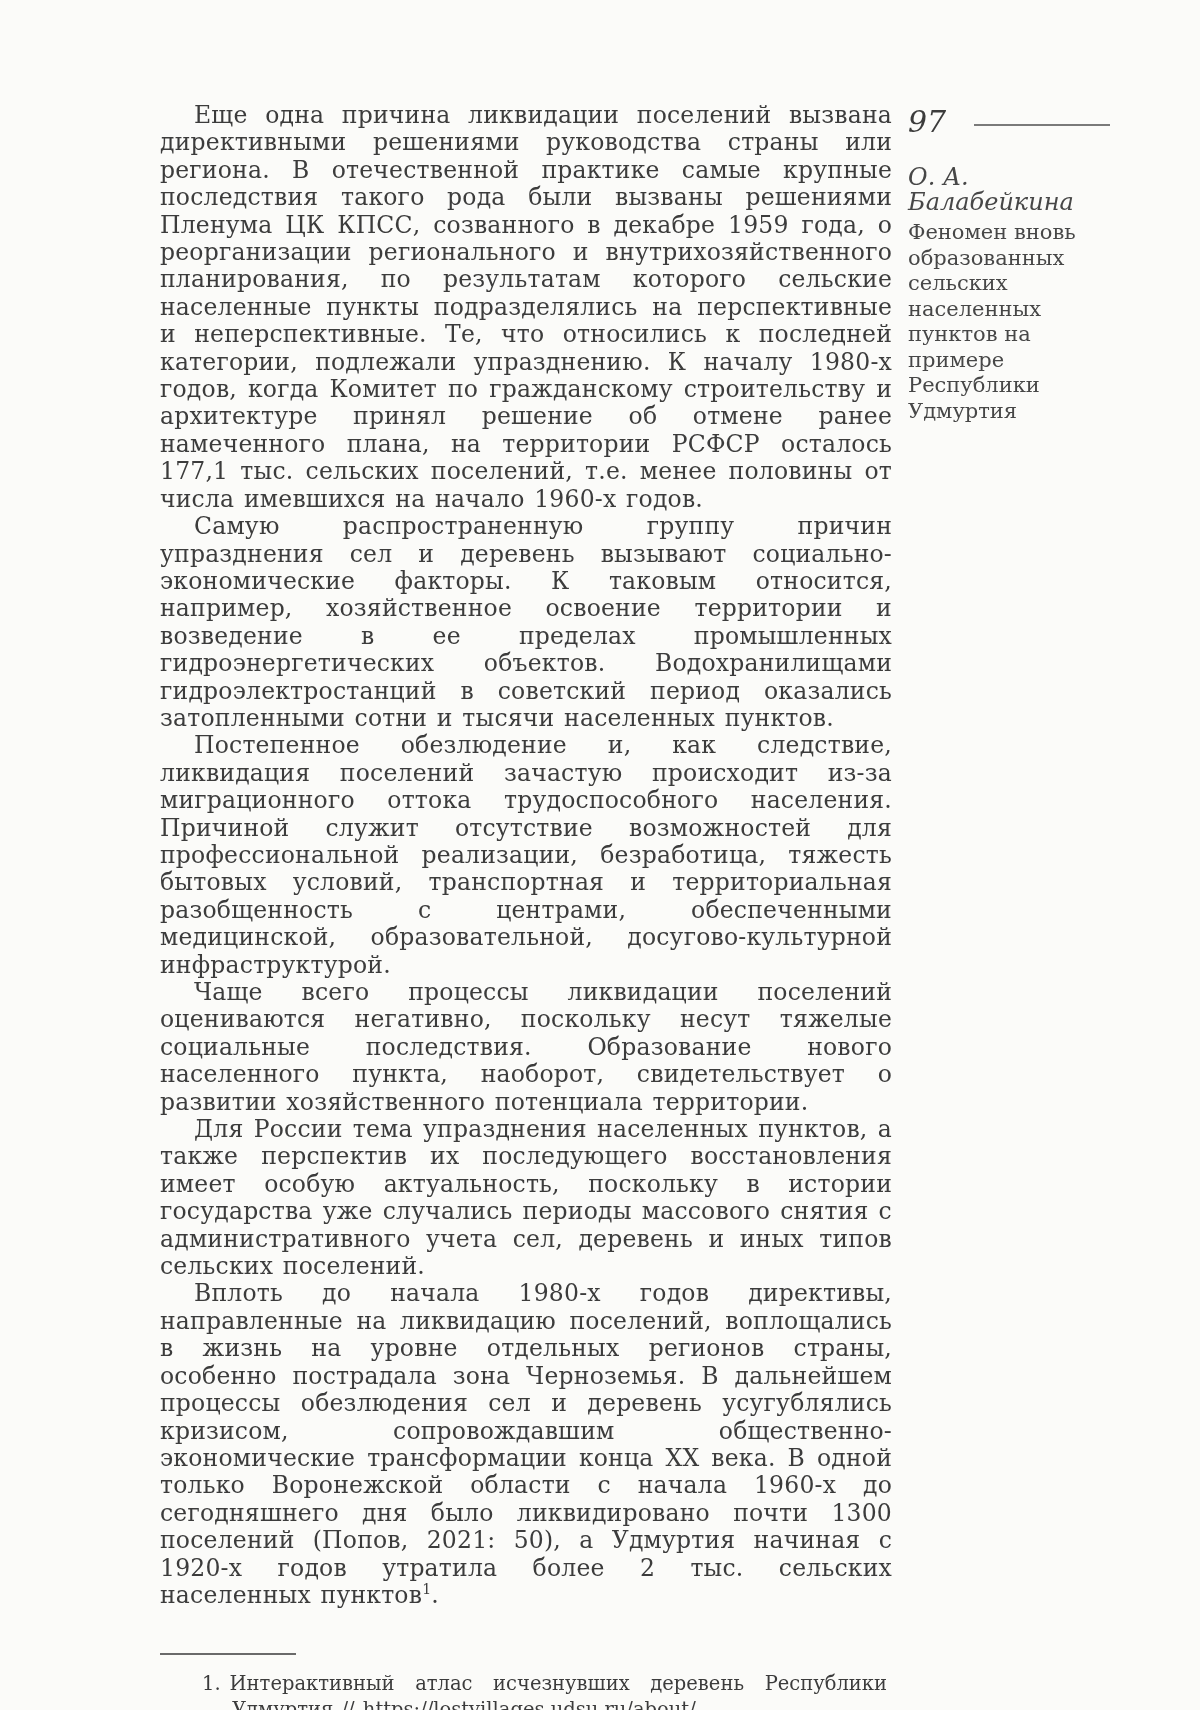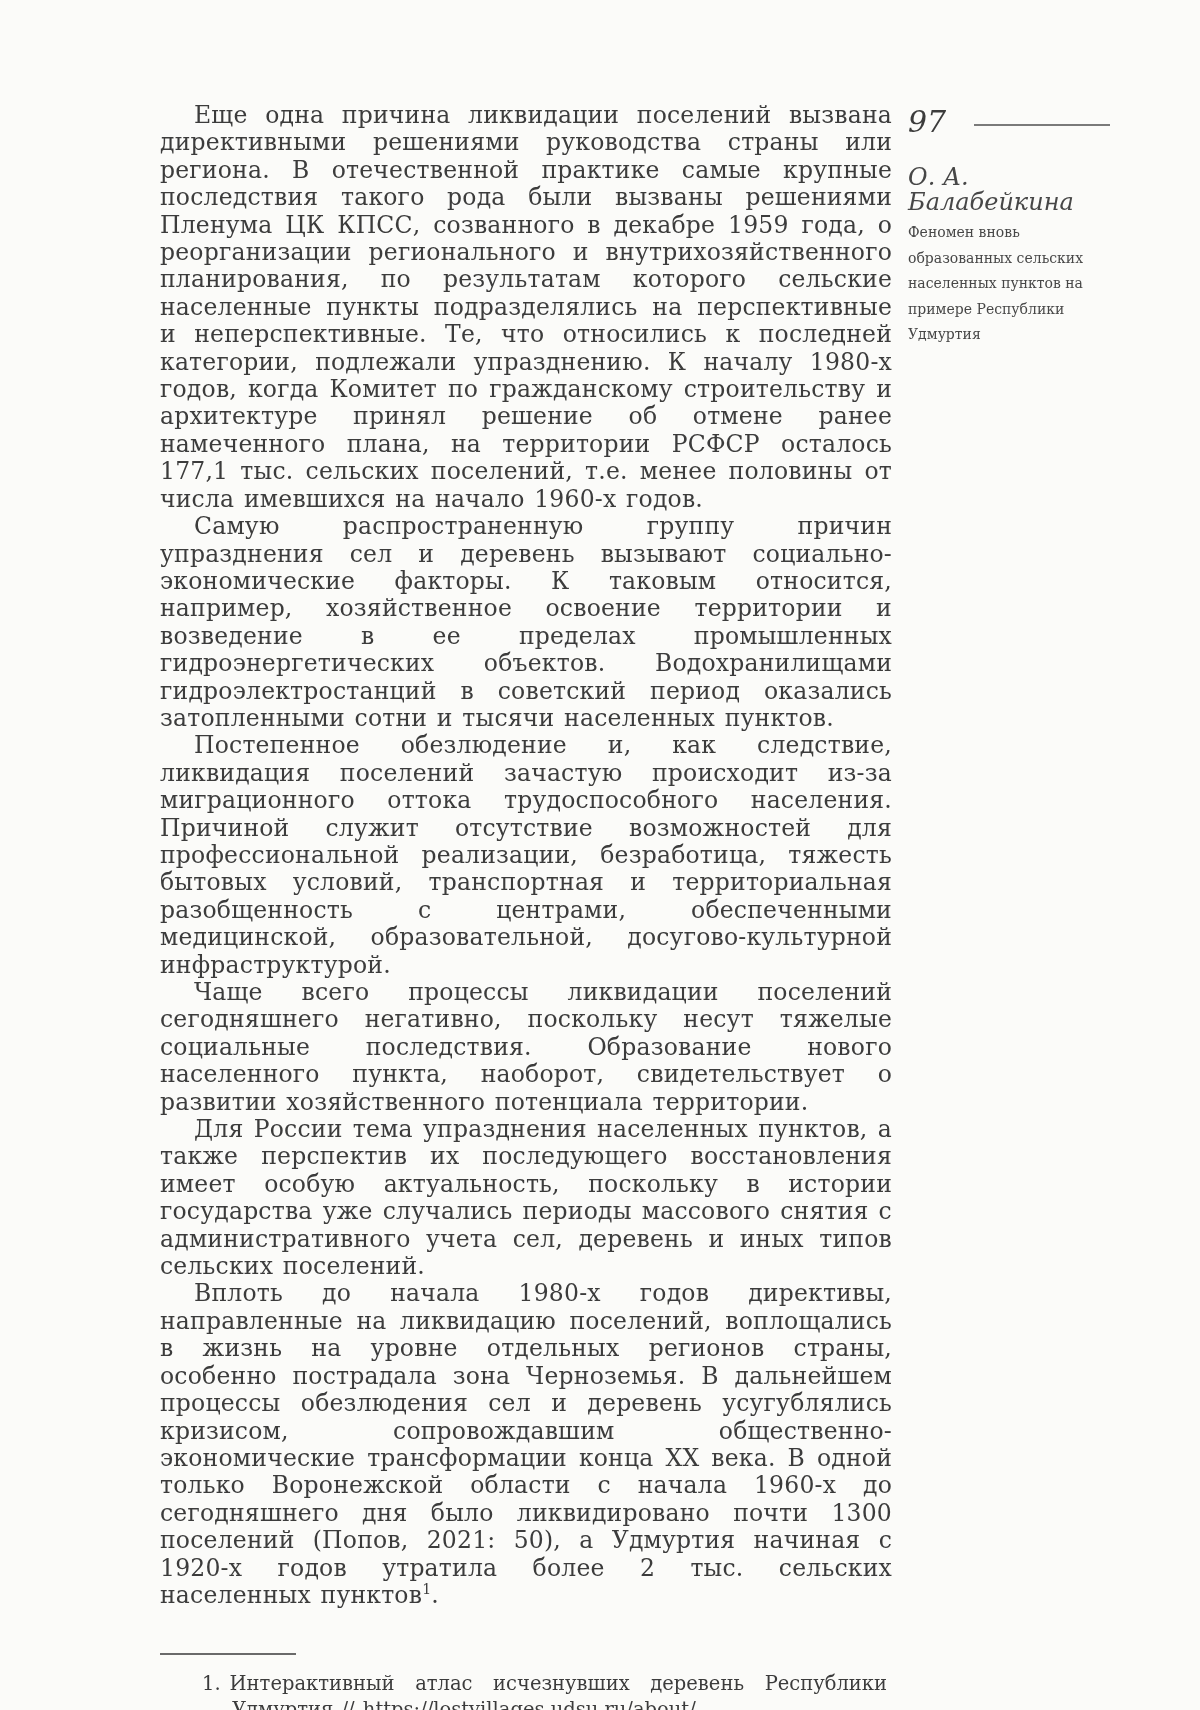"Феномен вновь образованных сельских" .margin-note { font-size: 14px -> 21px }
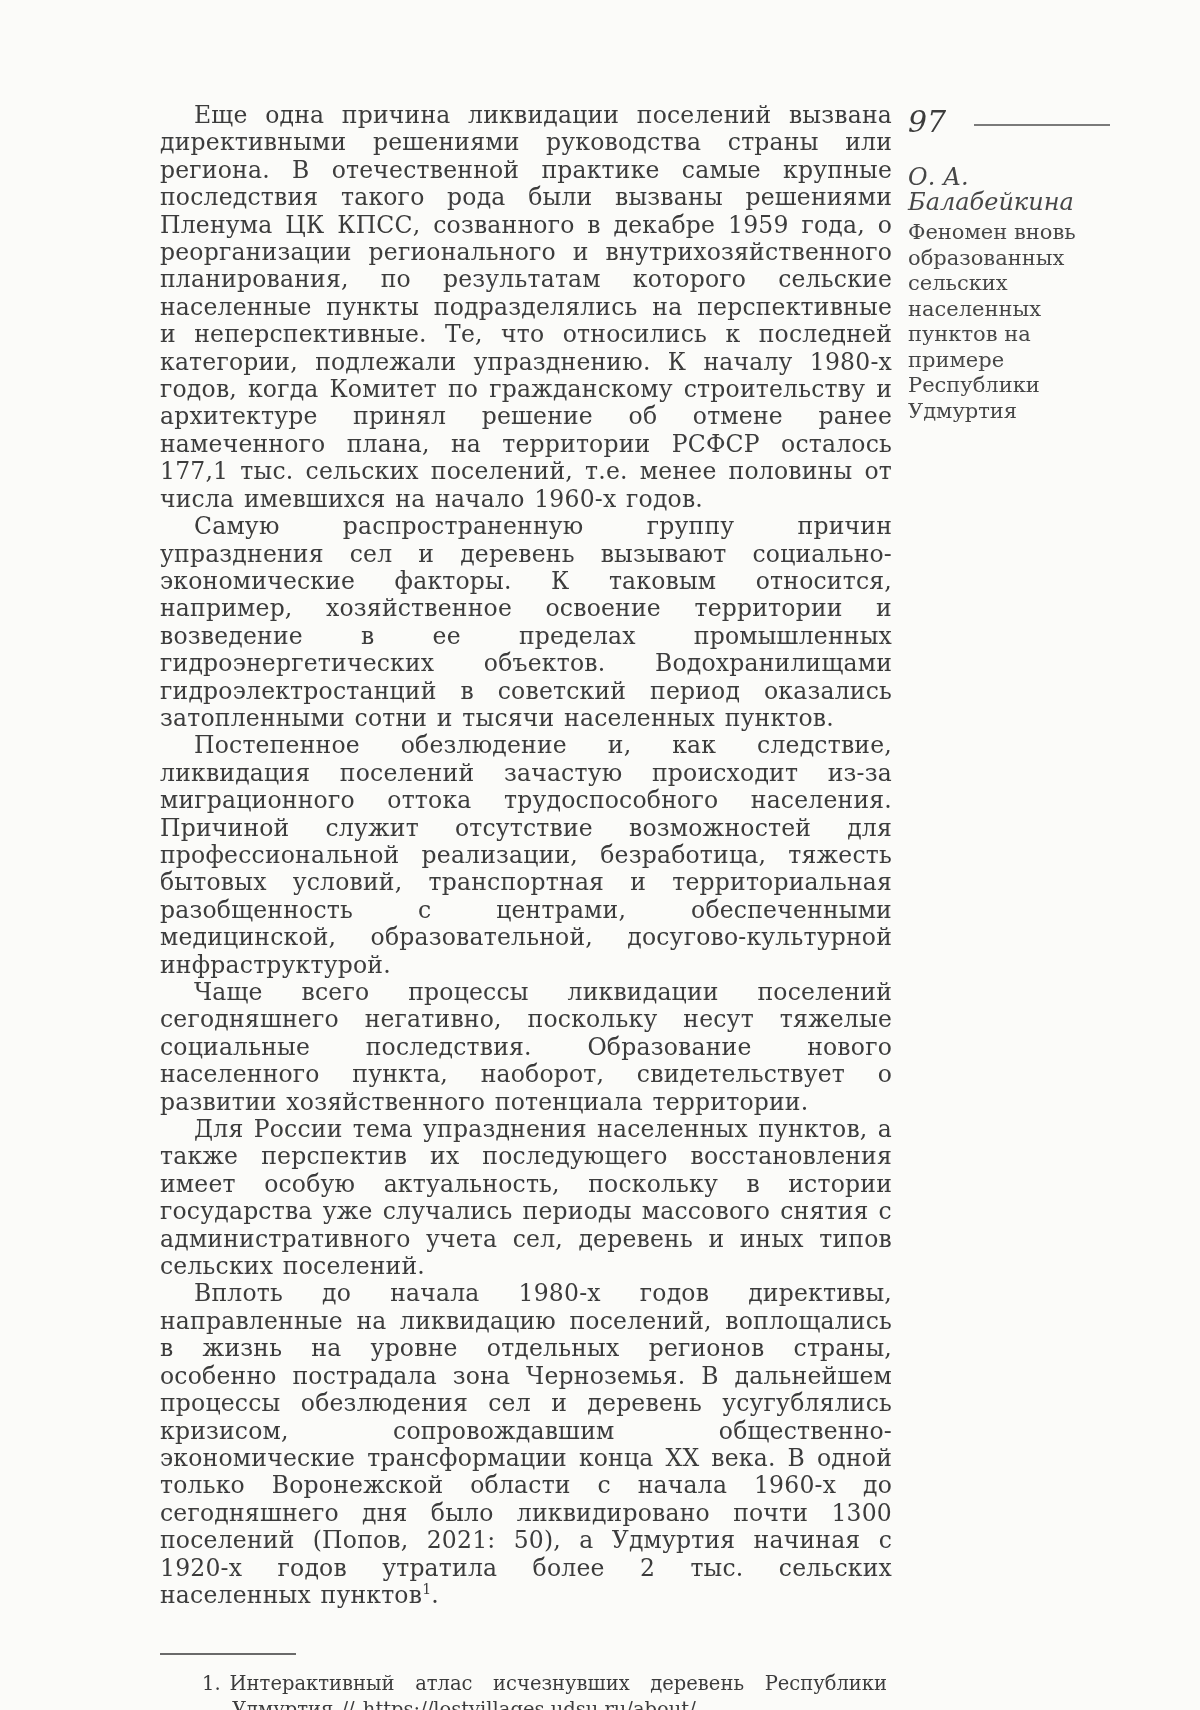"Чаще всего процессы ликвидации поселений" p.para { text: сегодняшнего -> оцениваются }
